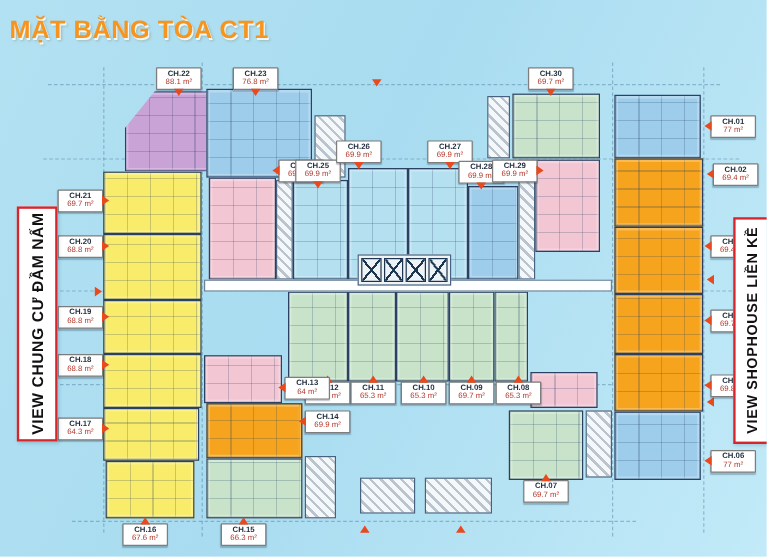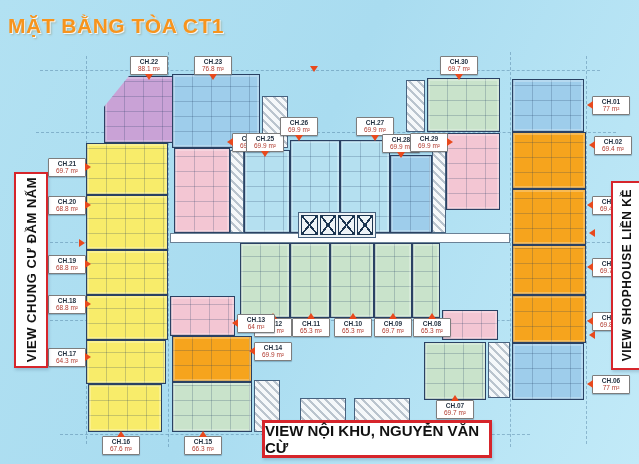"VIEW NỘI KHU, NGUYỄN VĂN" div.banner { html: <div> <span>VIEW NỘI KHU, NGUYỄN VĂN CỪ</span> </div> -> none }
